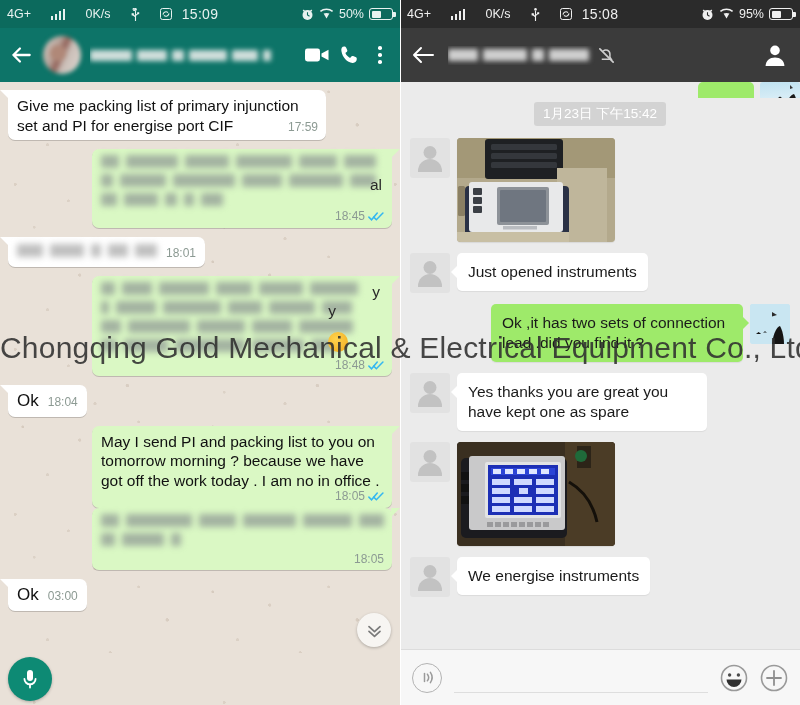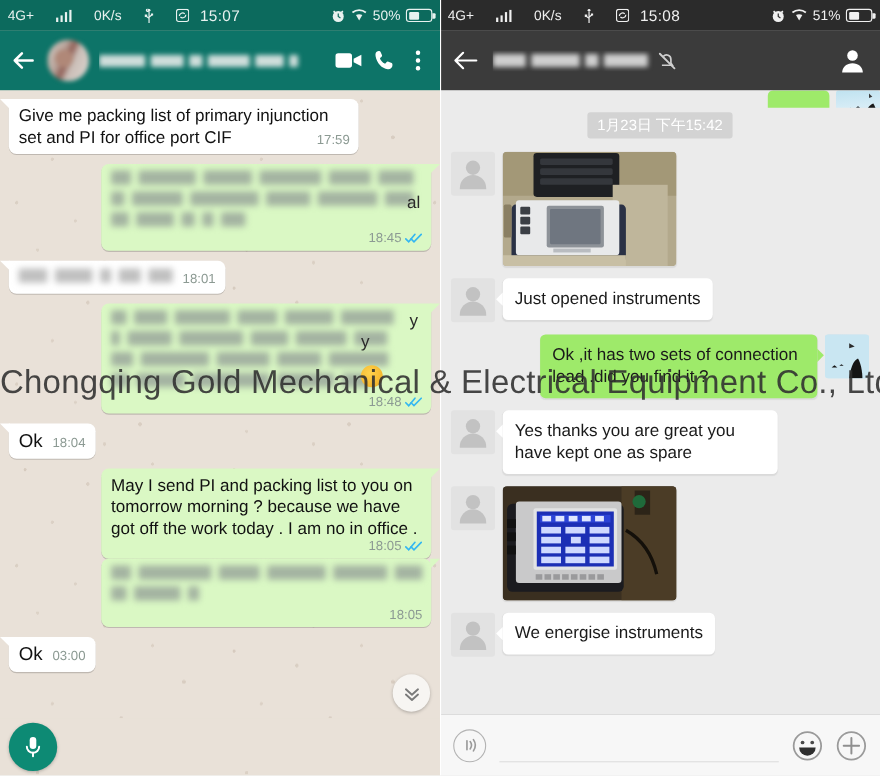"15:07" div.sb-center { text: 15:07 -> 15:09 }
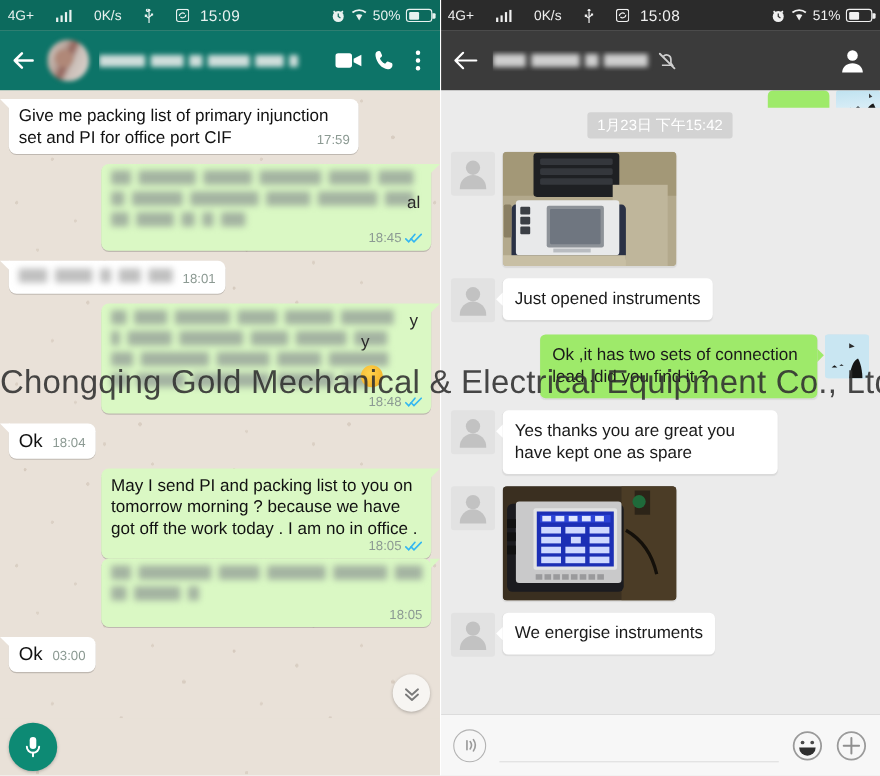"51%" span { text: 51% -> 95% }
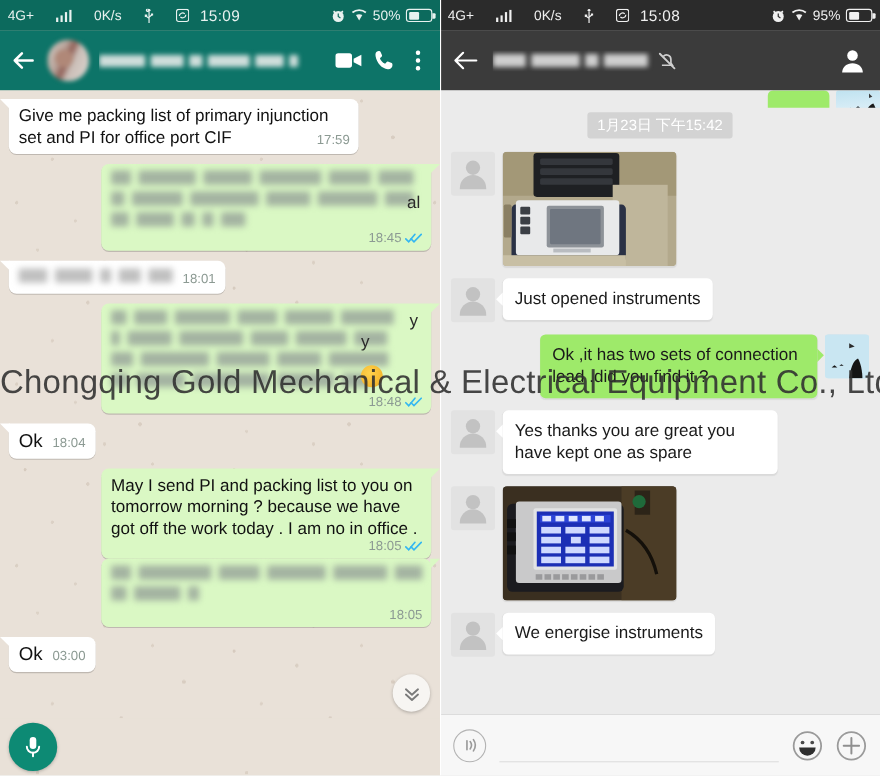"Give me packing list of" span.txt { text: office -> energise }
